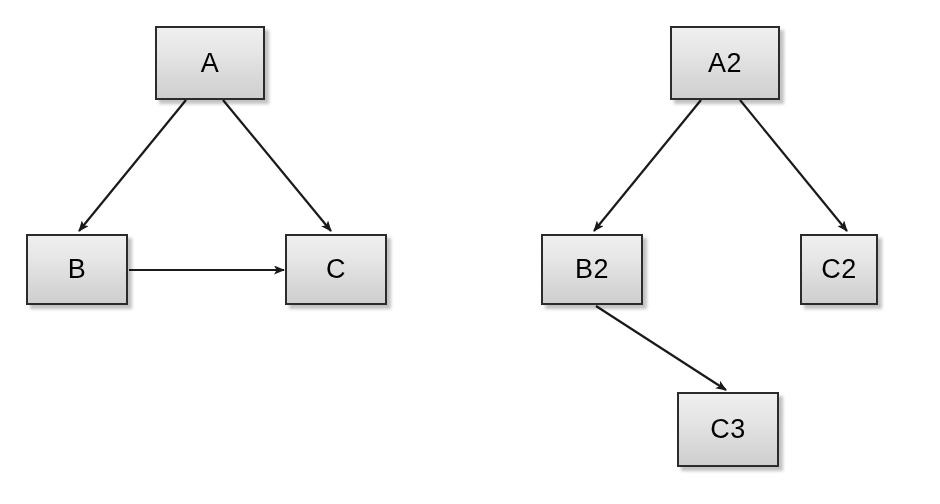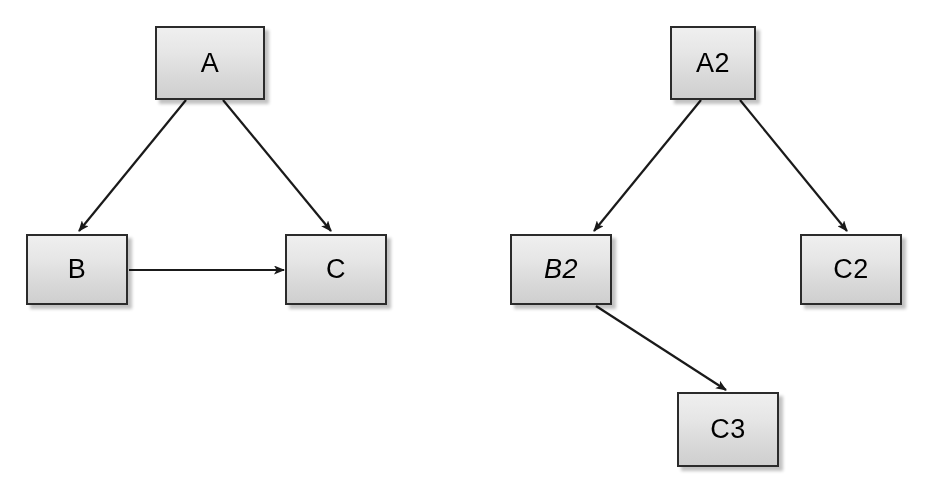"A2" div.node { width: 86px -> 110px }
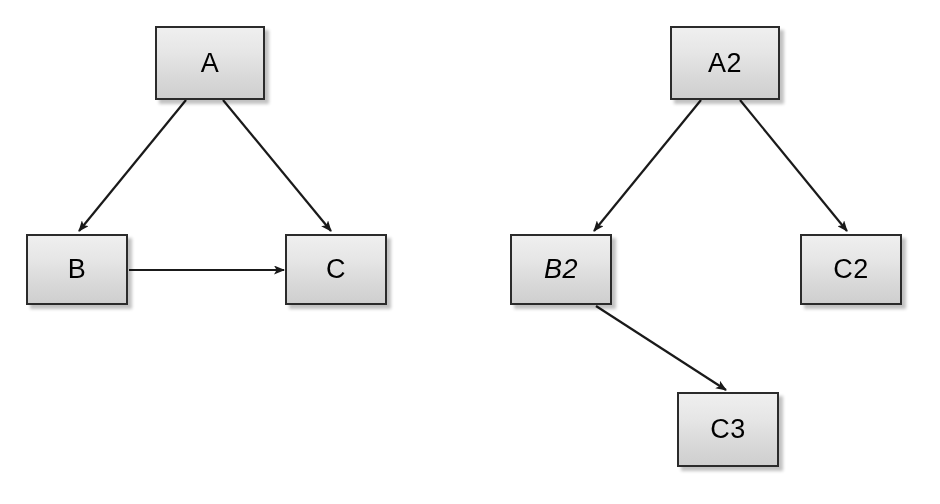"B2" div.node { font-style: italic -> none; left: 510px -> 541px }
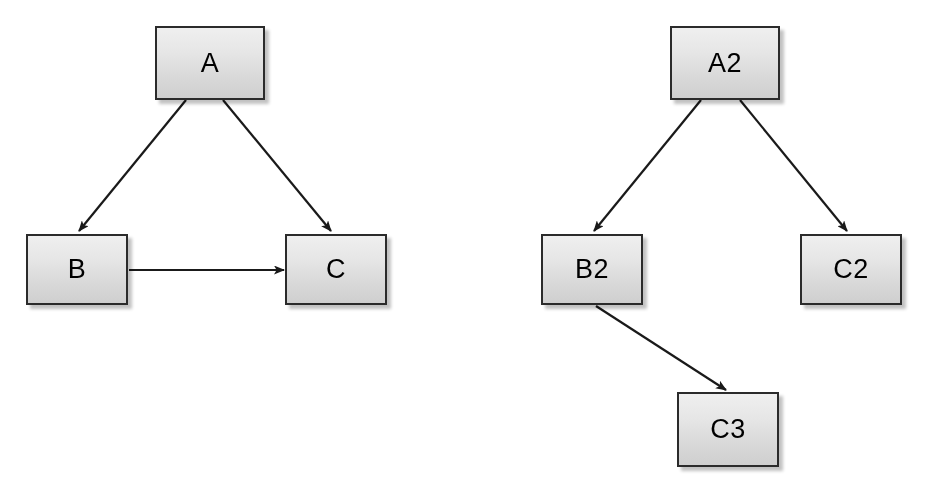"C2" div.node { width: 102px -> 78px }
